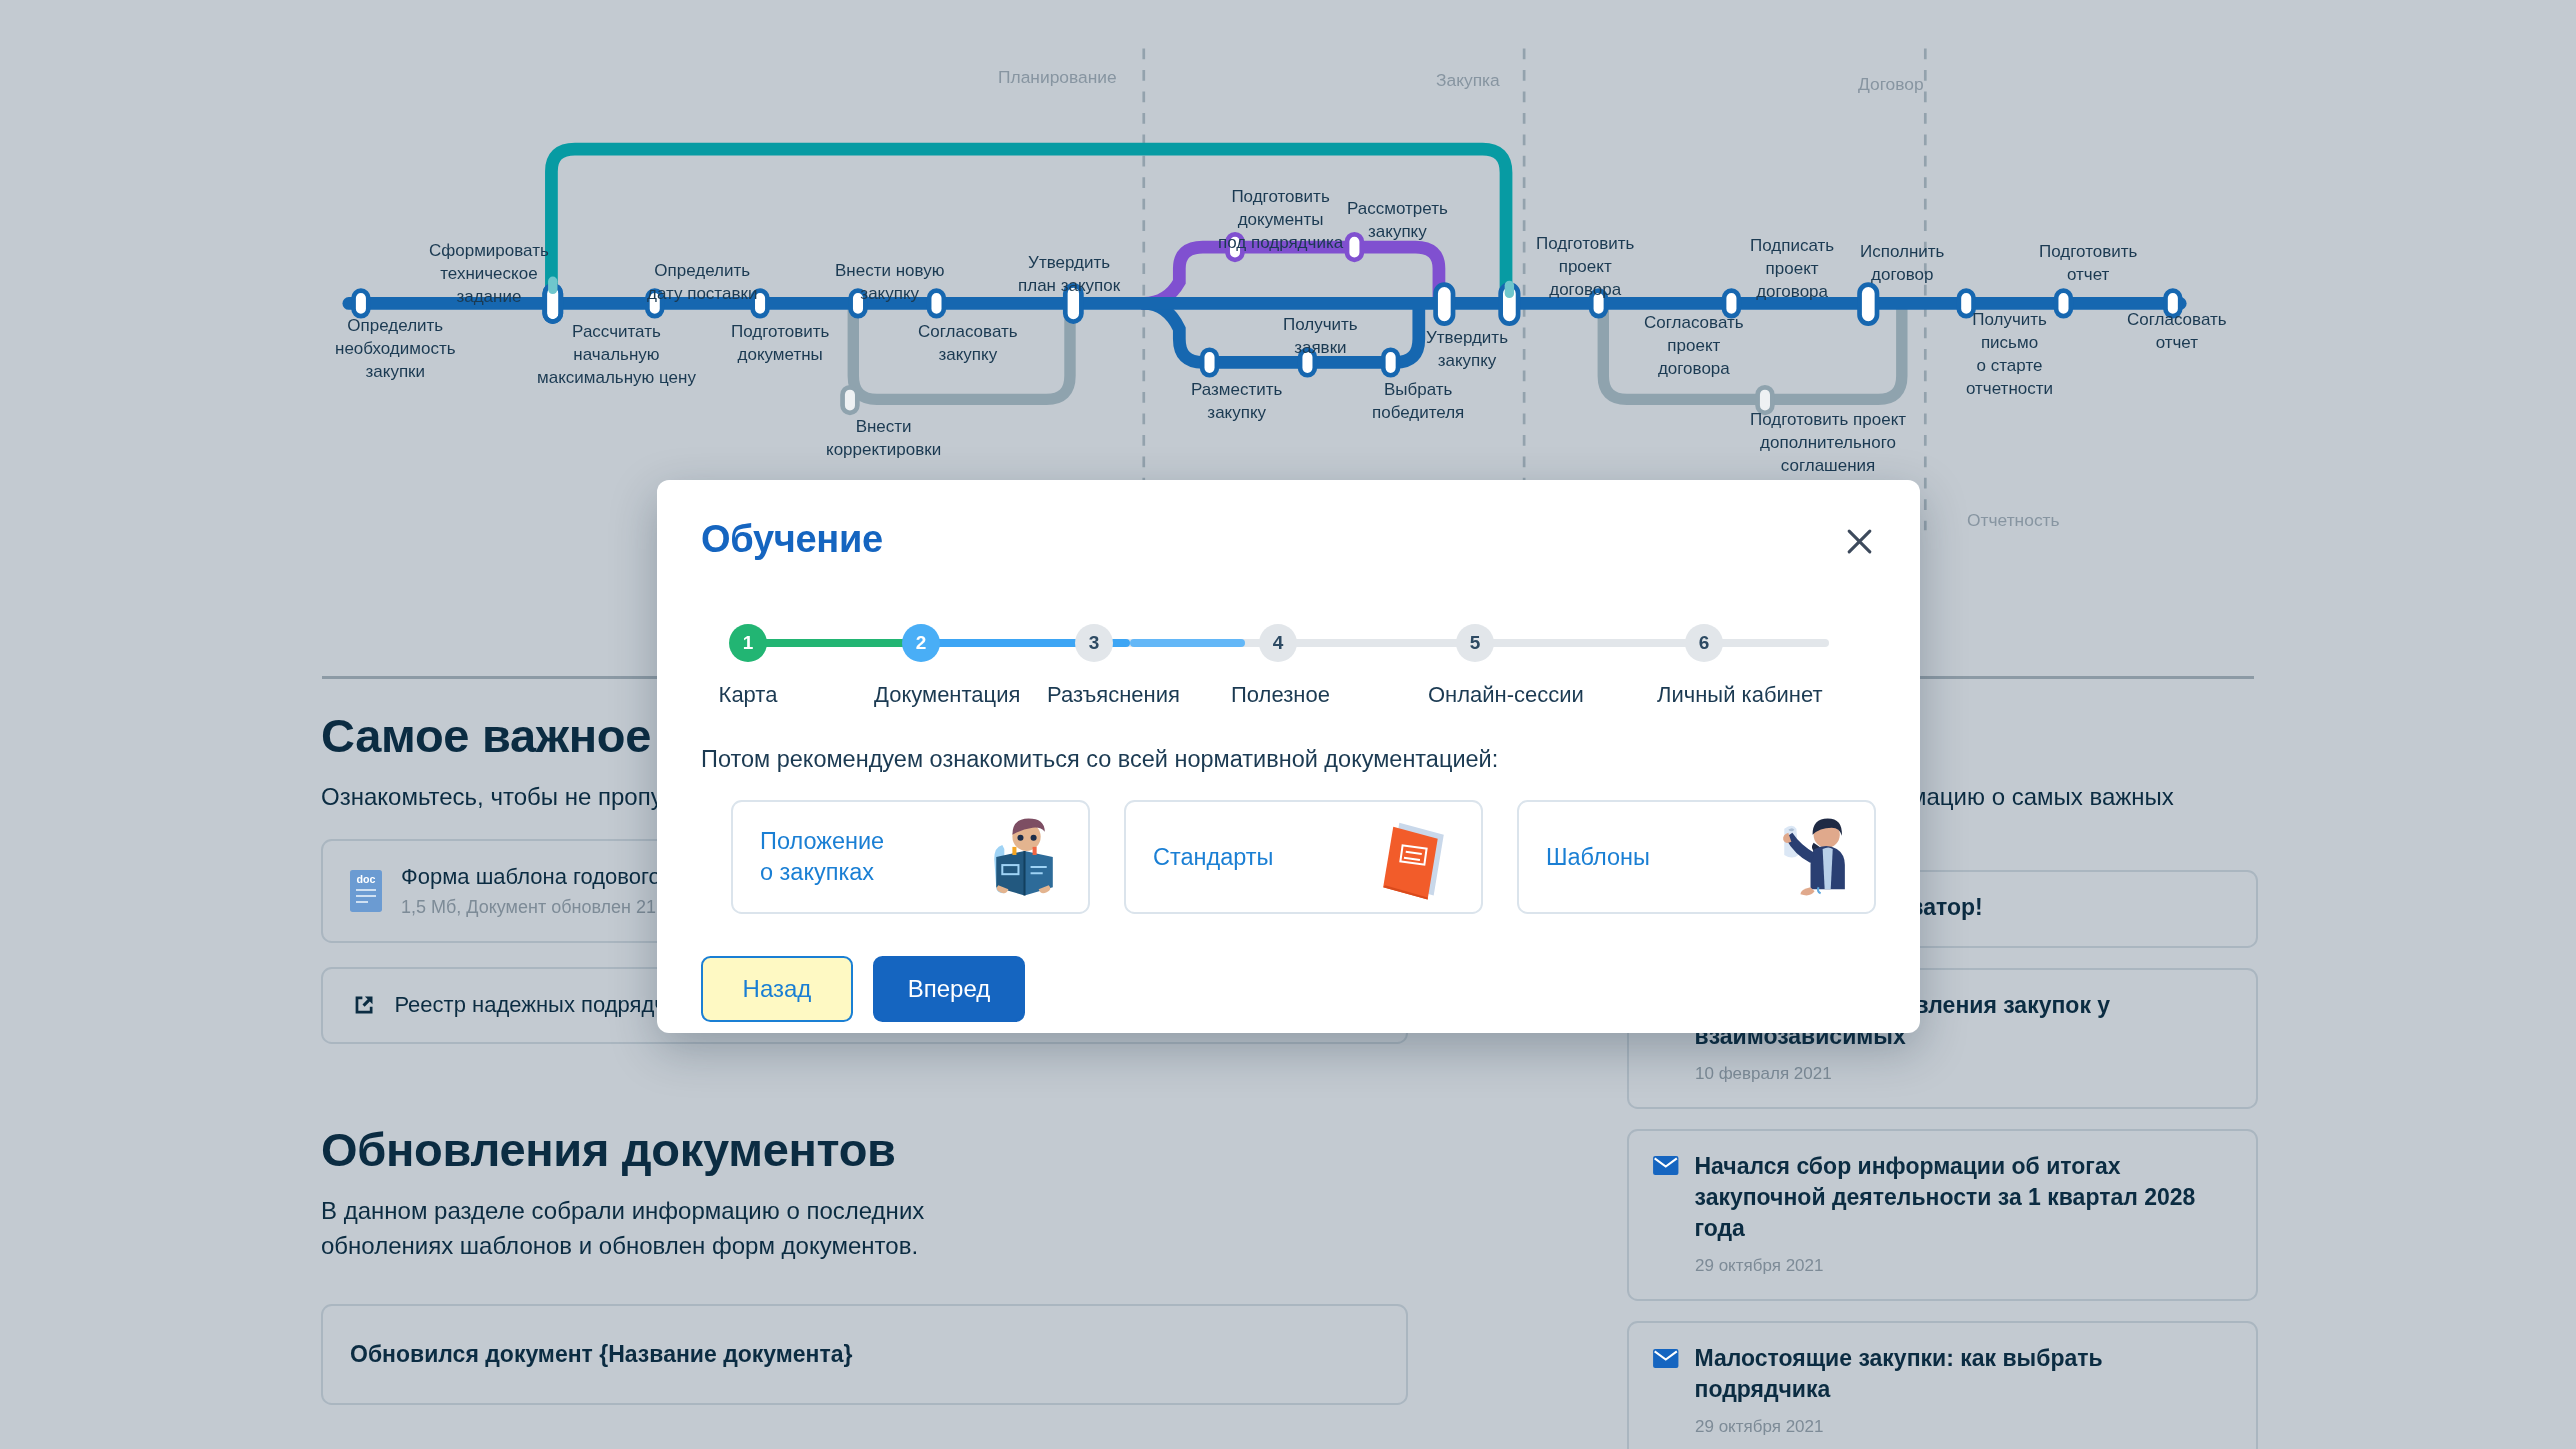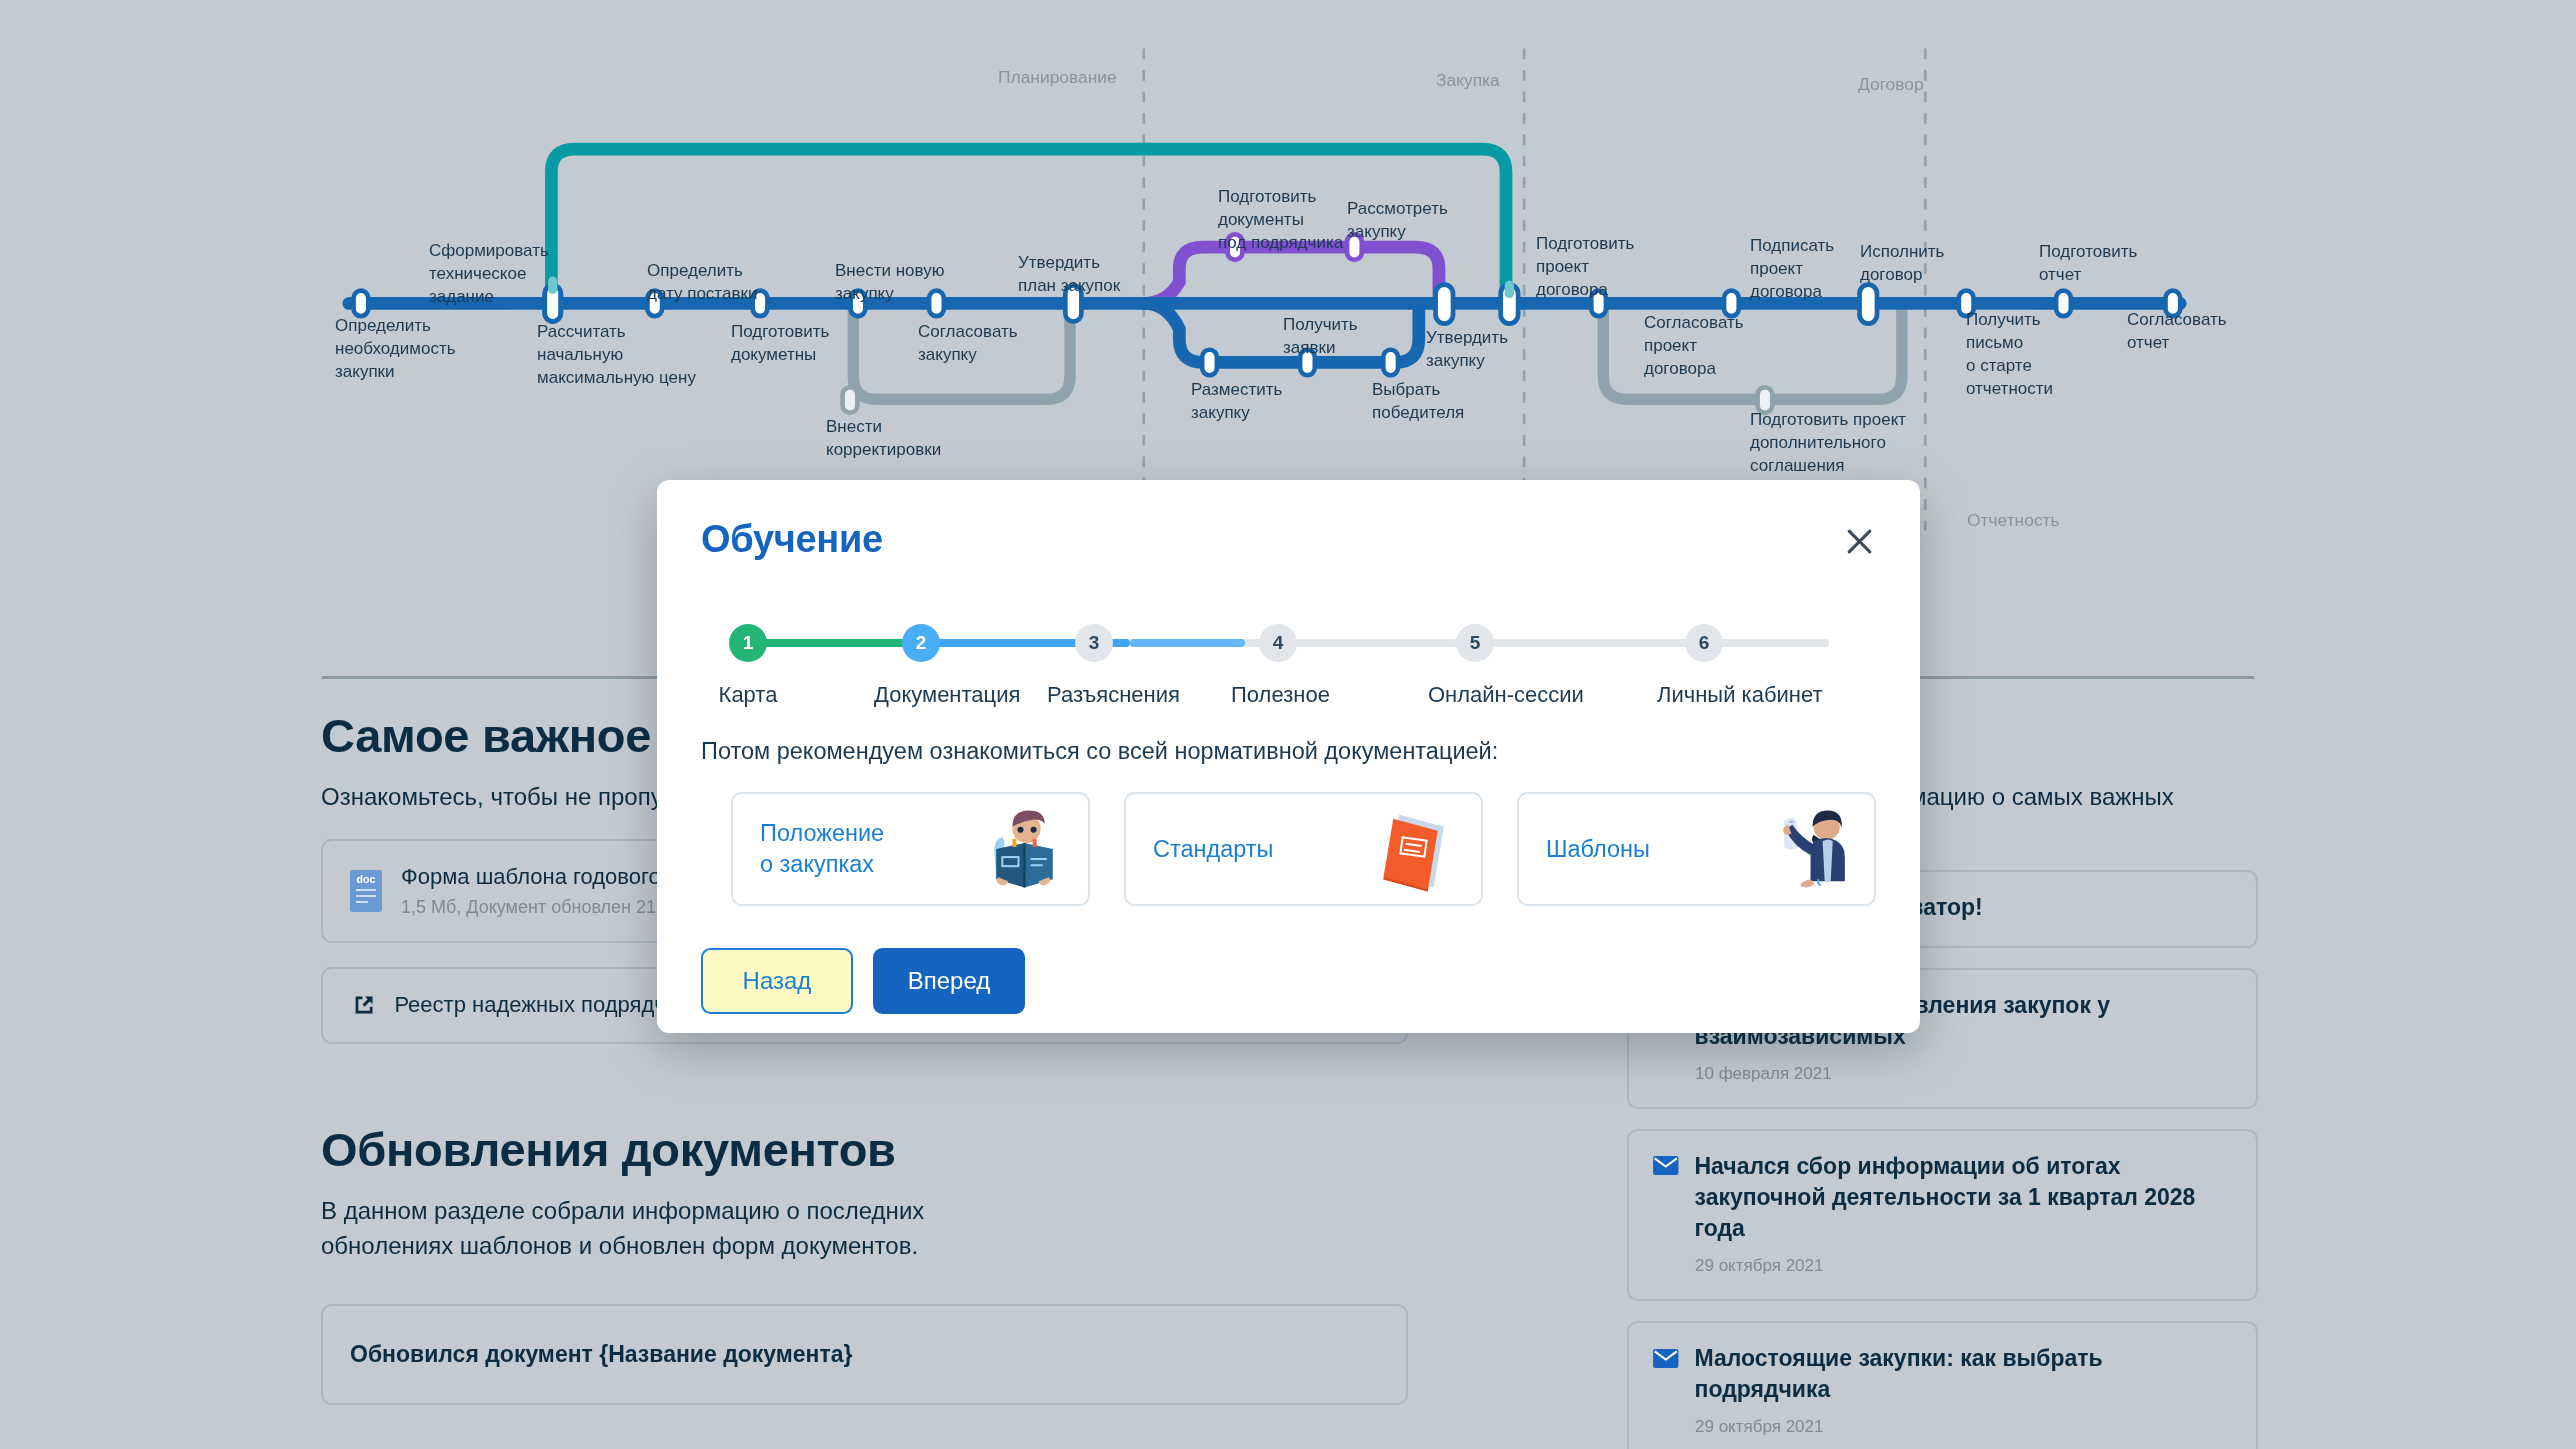"Планирование" .flow { text-align: none -> center }
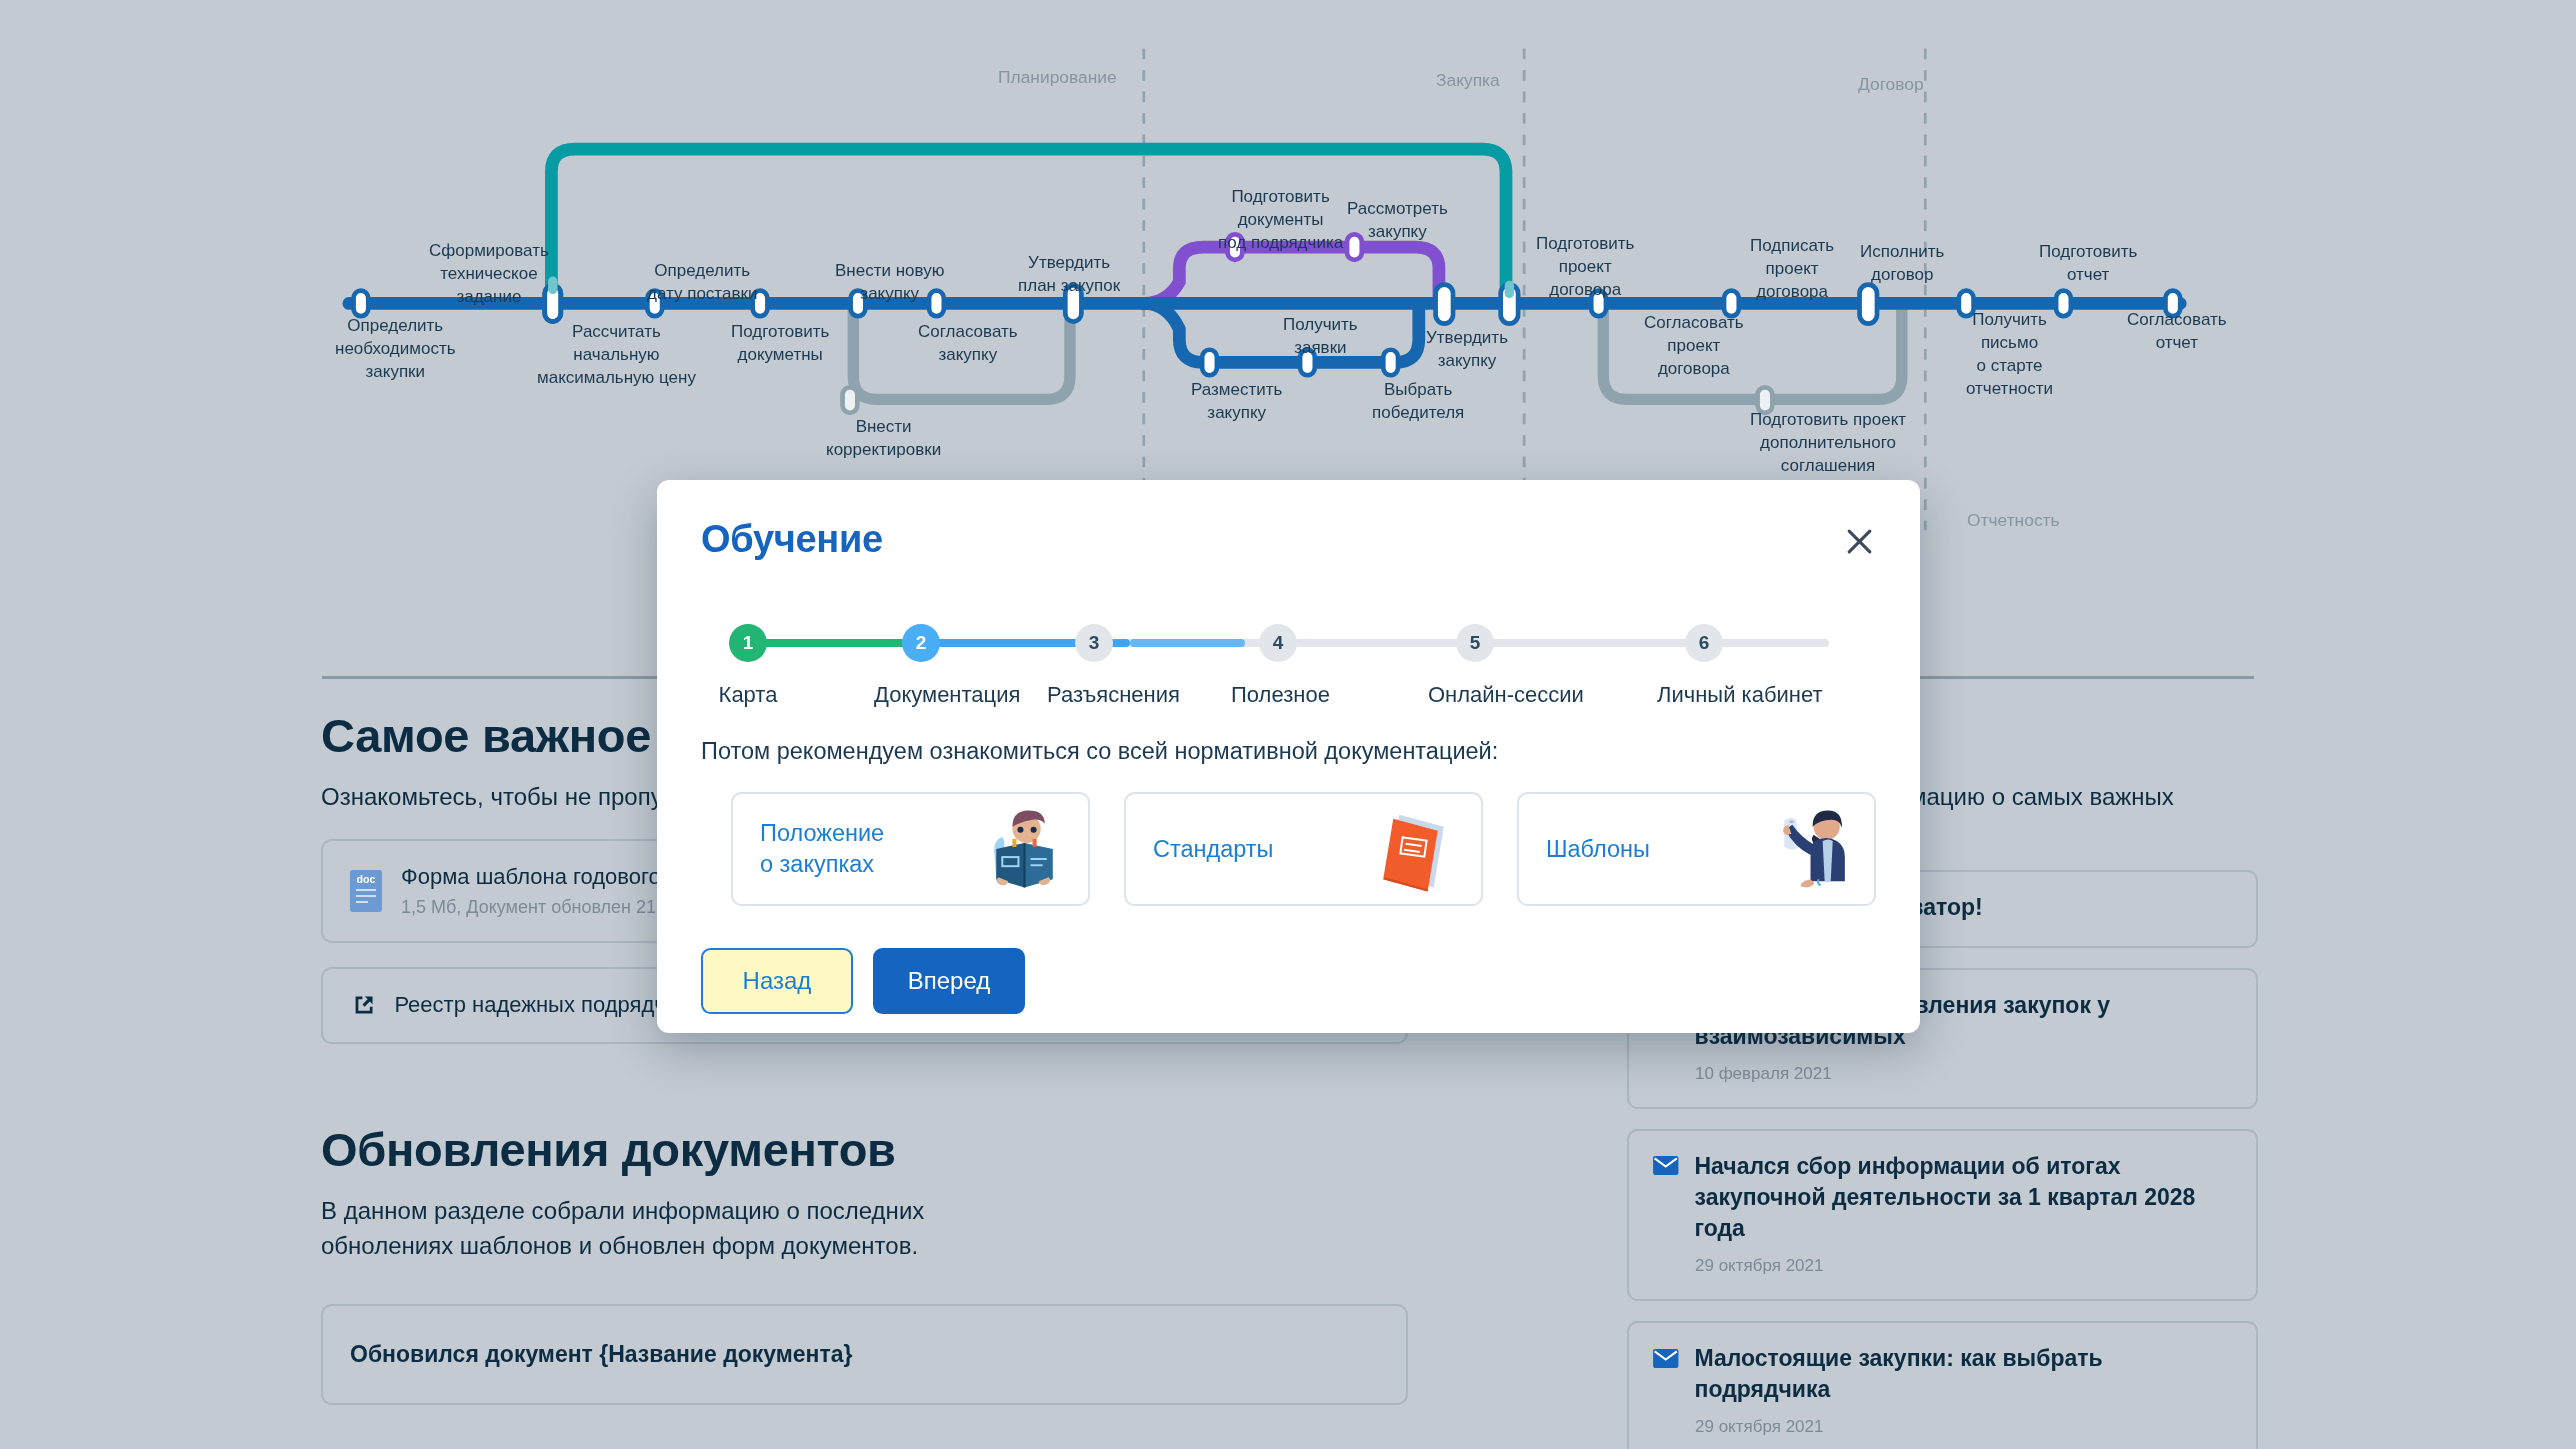"Потом рекомендуем ознакомиться со всей" .modal-sub { margin-top: 20px -> 28px }
